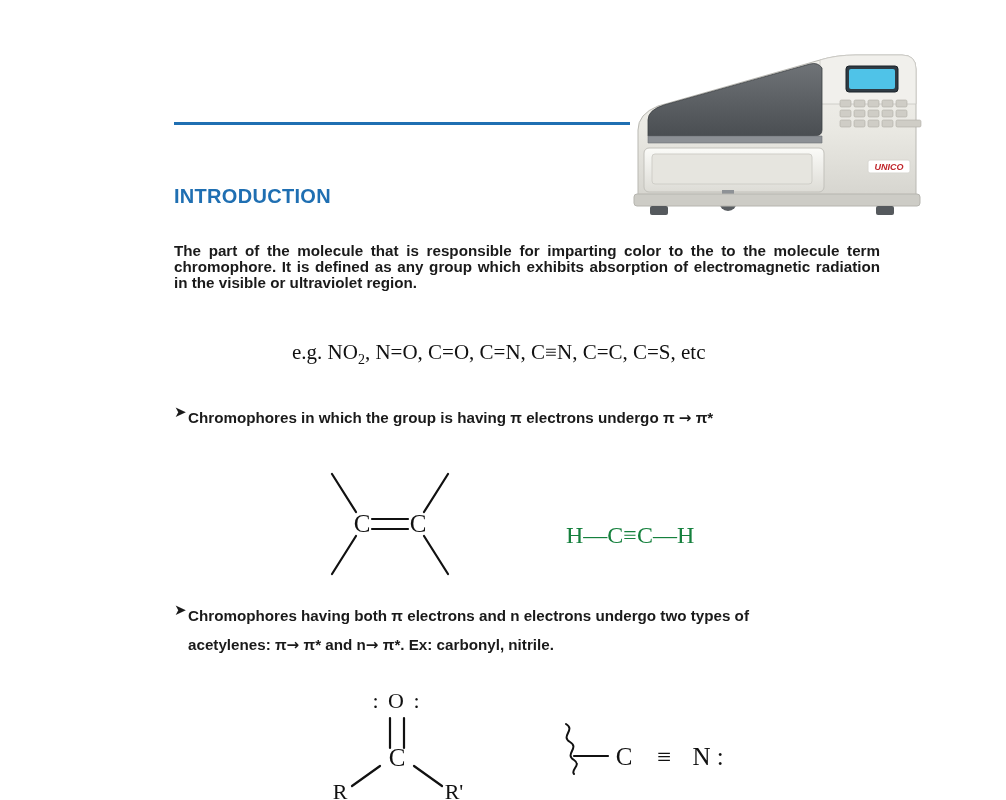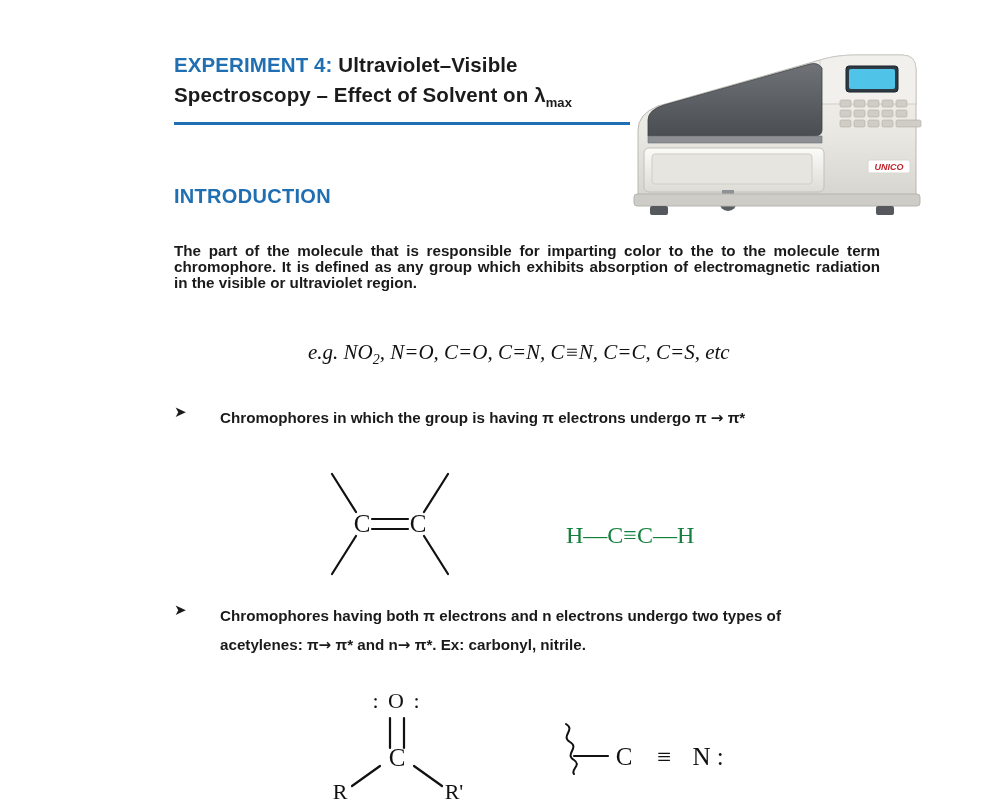"EXPERIMENT 4: Ultraviolet–Visible" div.title-block { html: <div> <div> <span>EXPERIMENT 4:</span><span> Ultraviolet–Visible</span> </div> <div> <span>Spectroscopy – Effect of Solvent on λ</span><span>max</span> </div> </div> -> none }
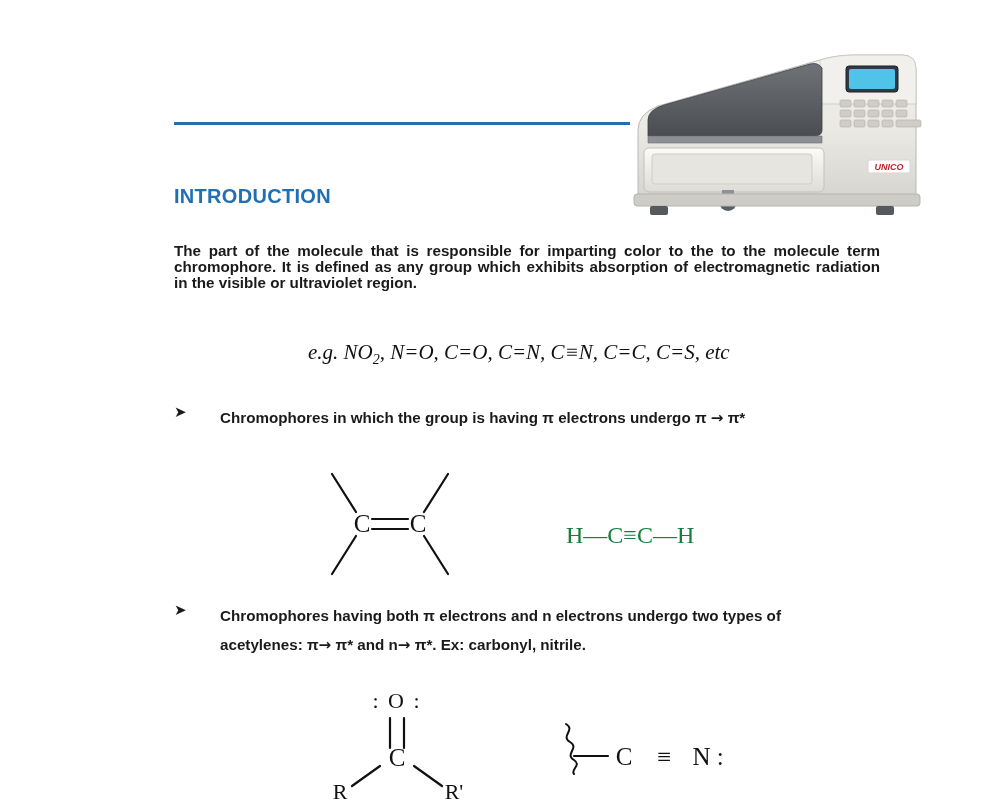"e.g. NO2, N=O, C=O, C=N," .eg-line { font-style: italic -> none; left: 308px -> 292px }
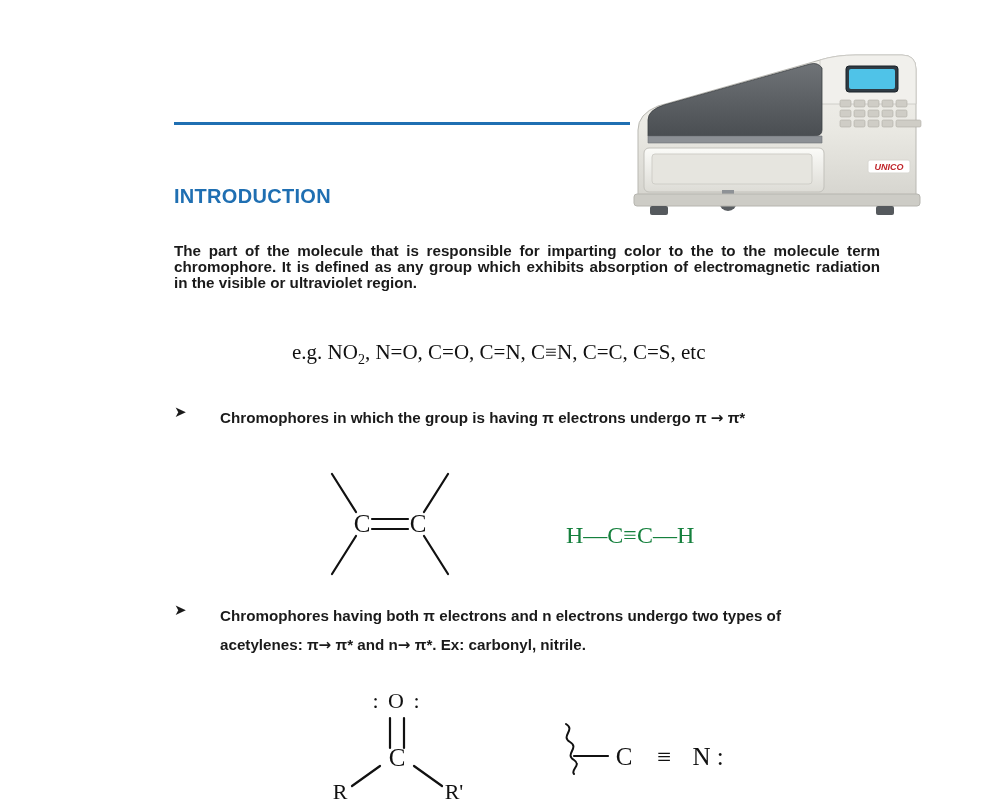"Chromophores in which the group" .bullet-text { margin-left: 46px -> 14px }
